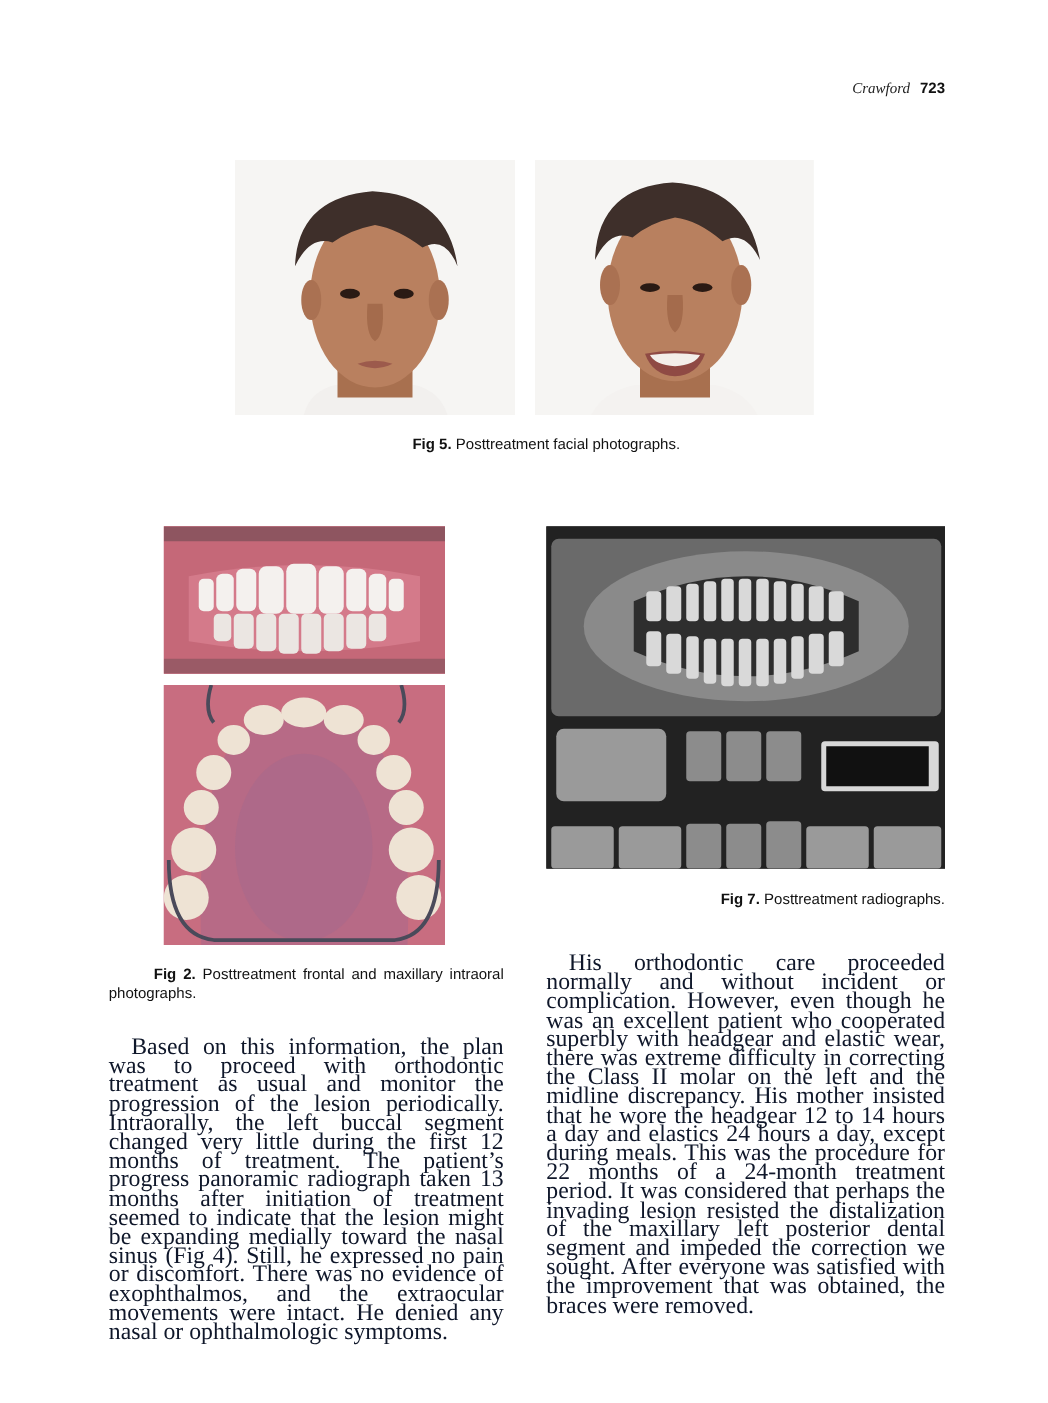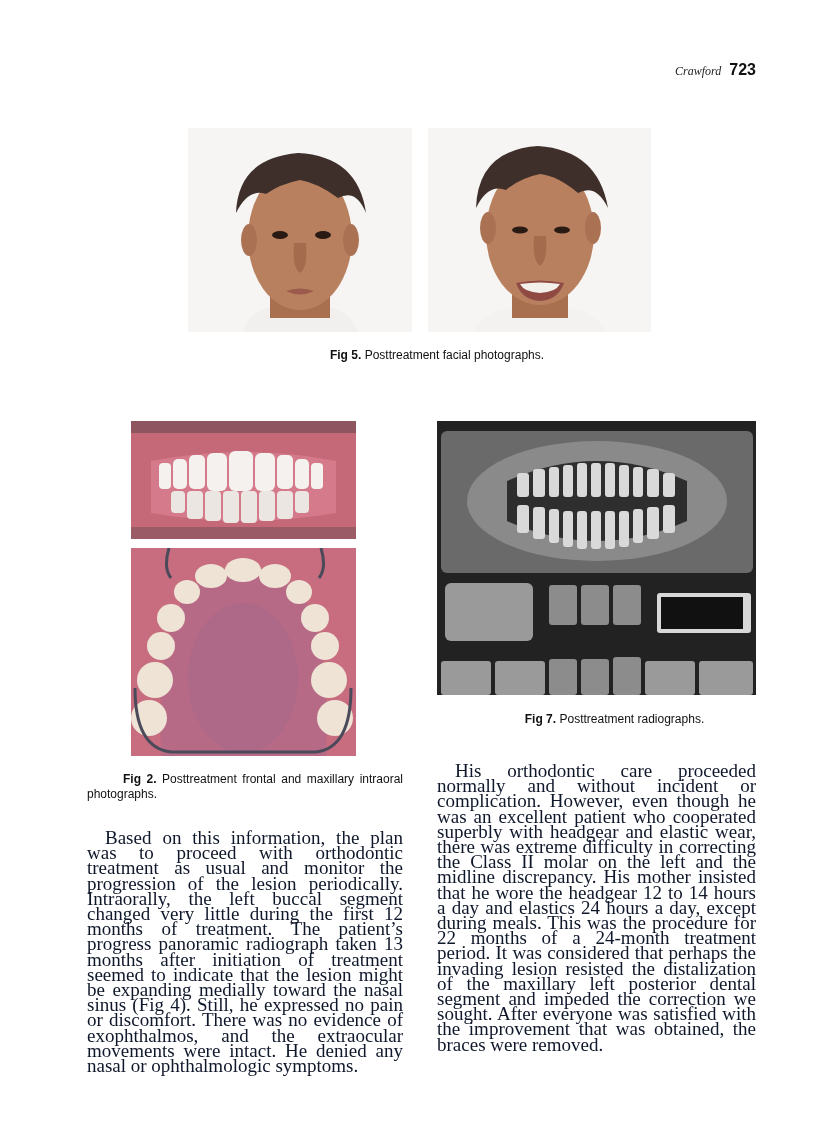"723" .running-right .pageno { font-size: 16px -> 12px }
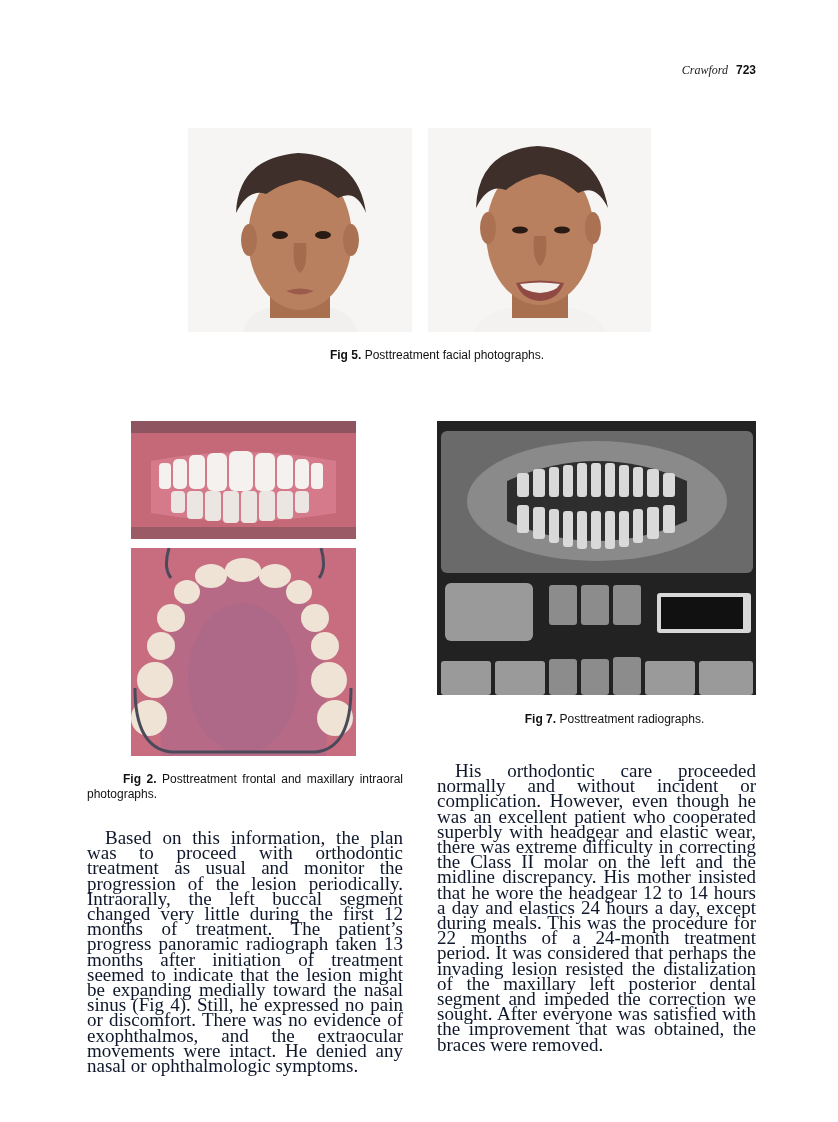"Fig 7. Posttreatment radiographs." div.abs { text-align: center -> right }
